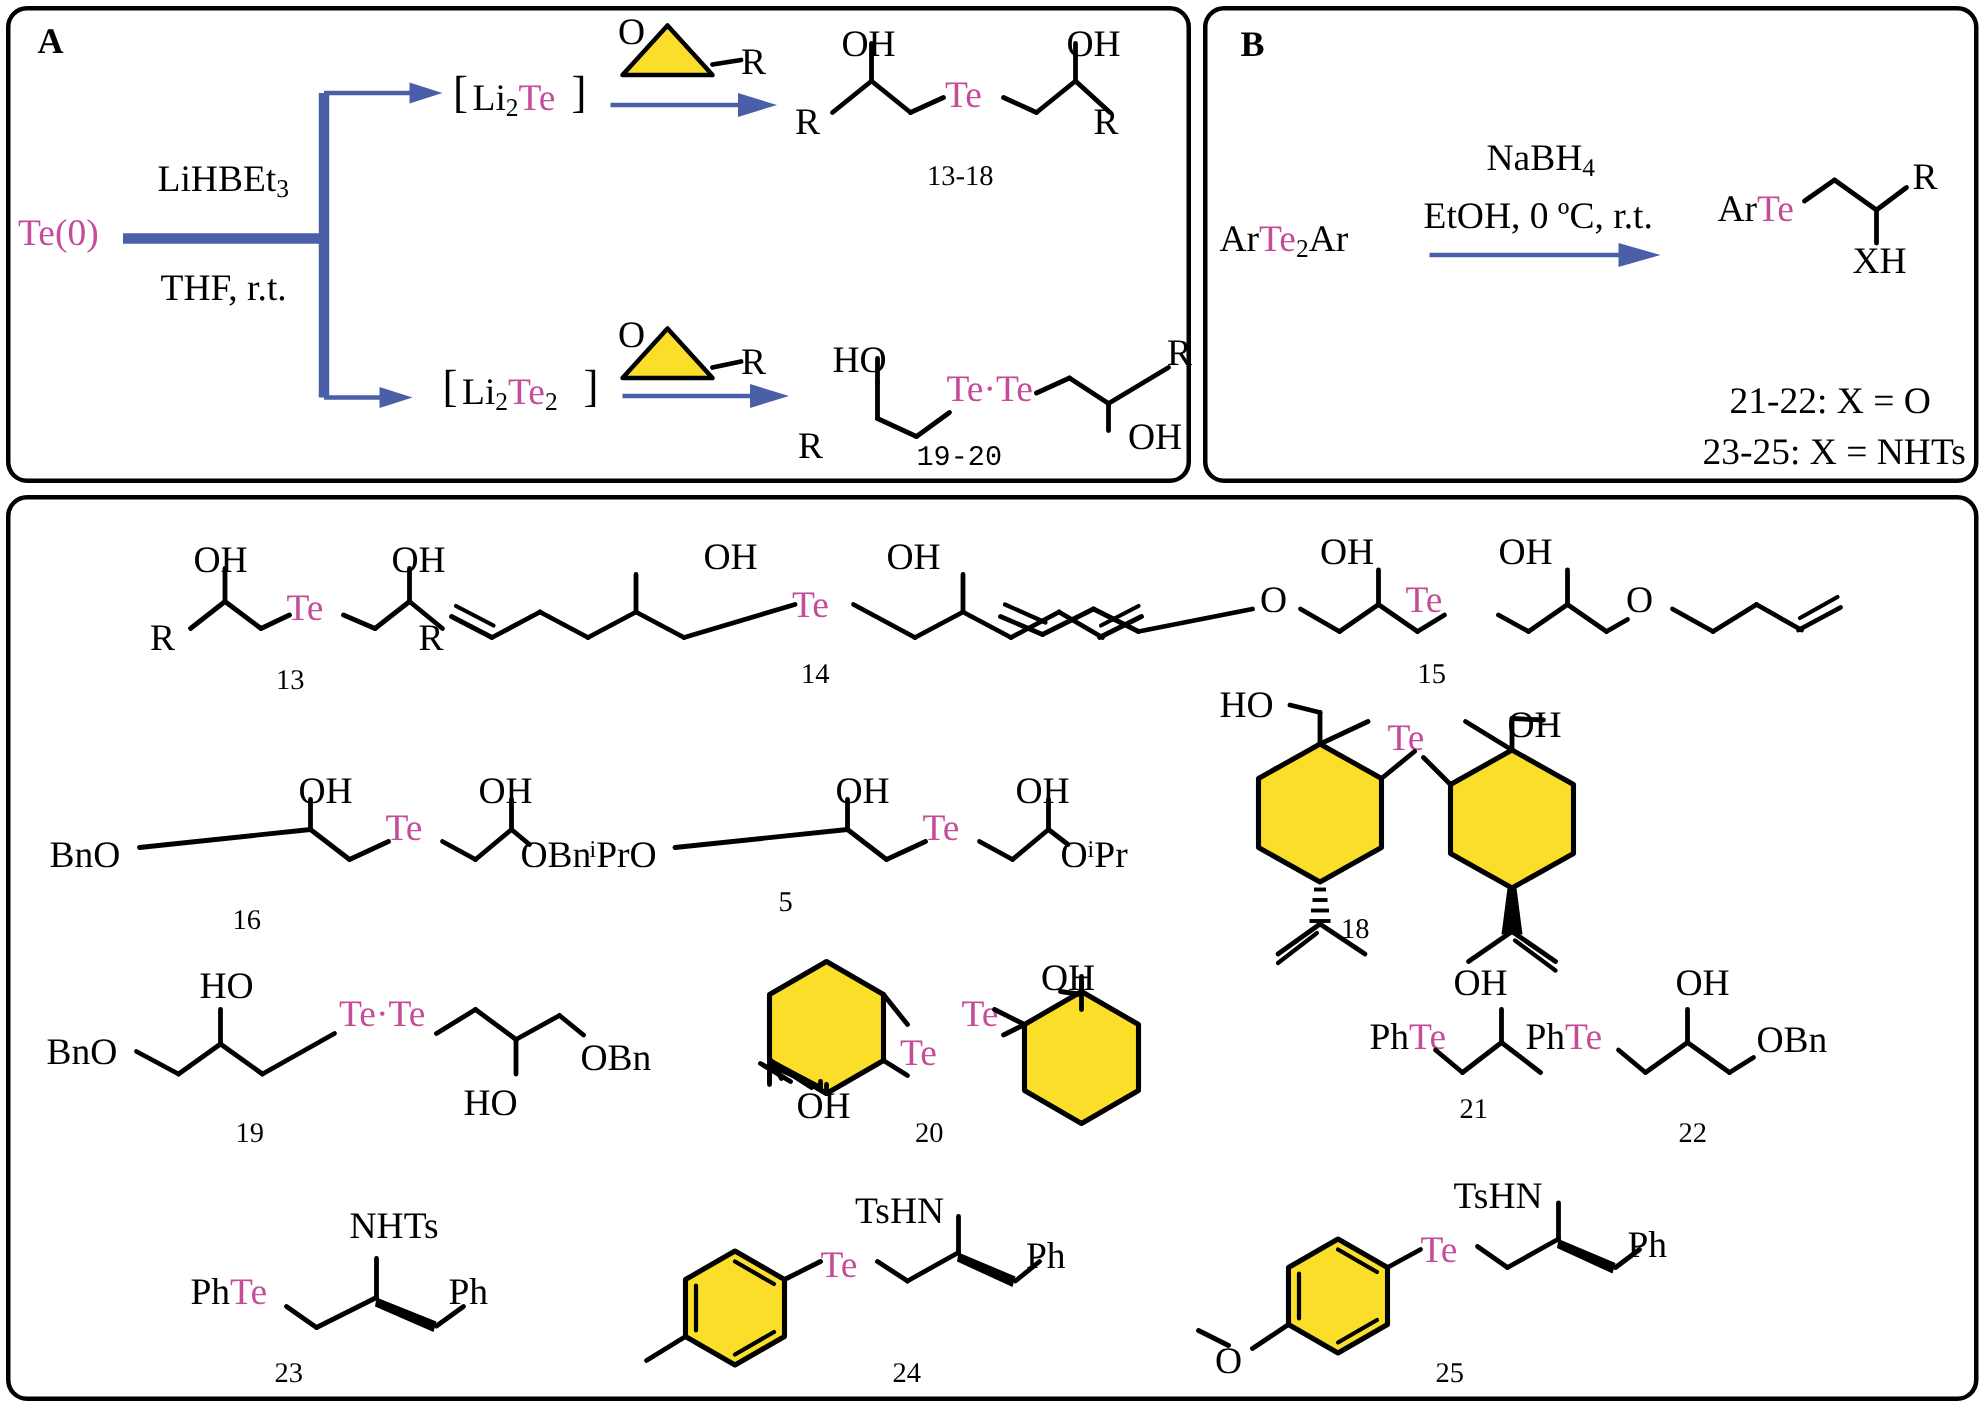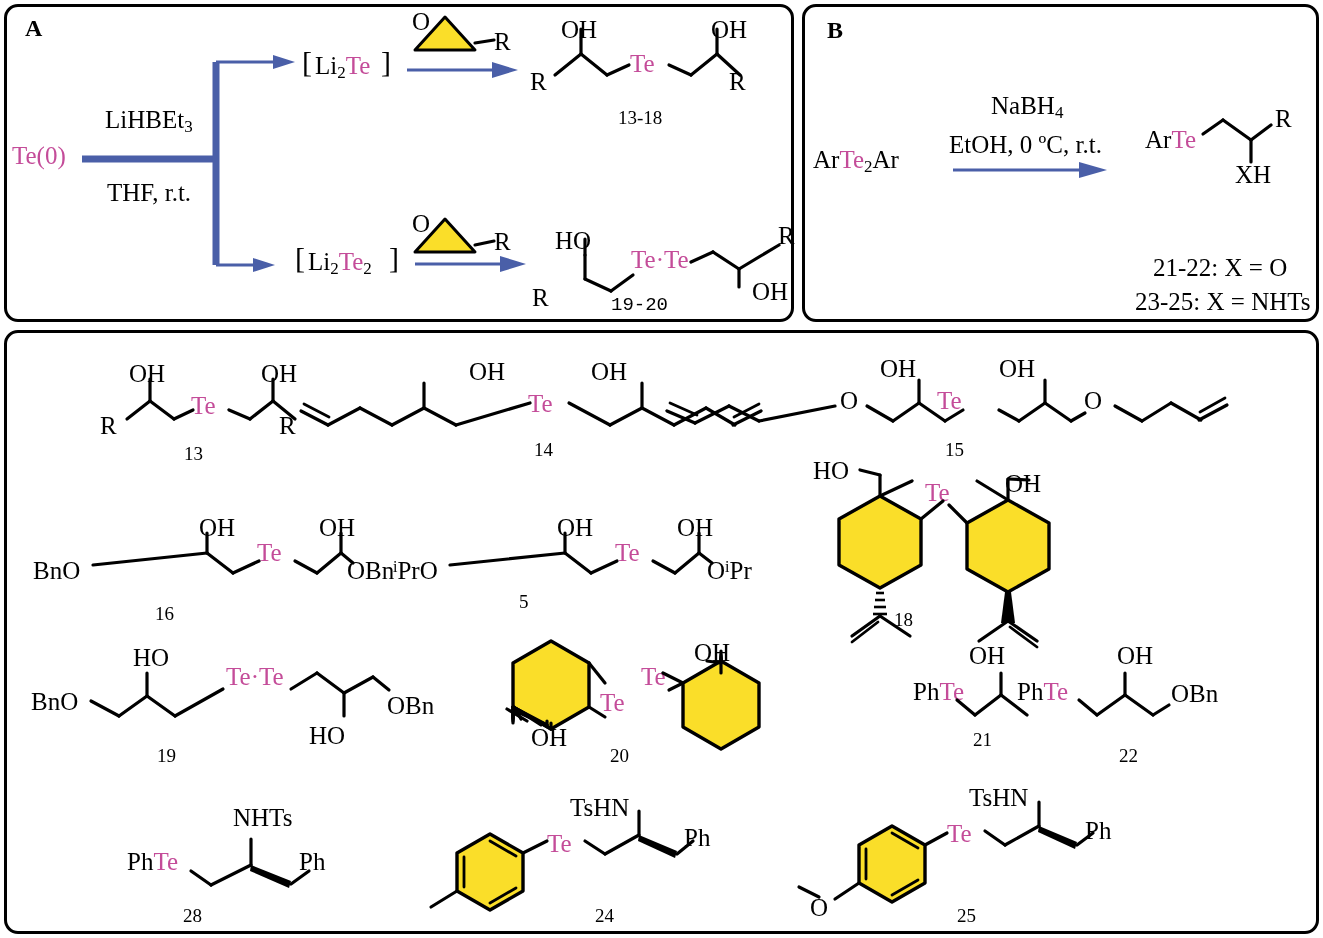"28" span.cnum { text: 28 -> 23 }
